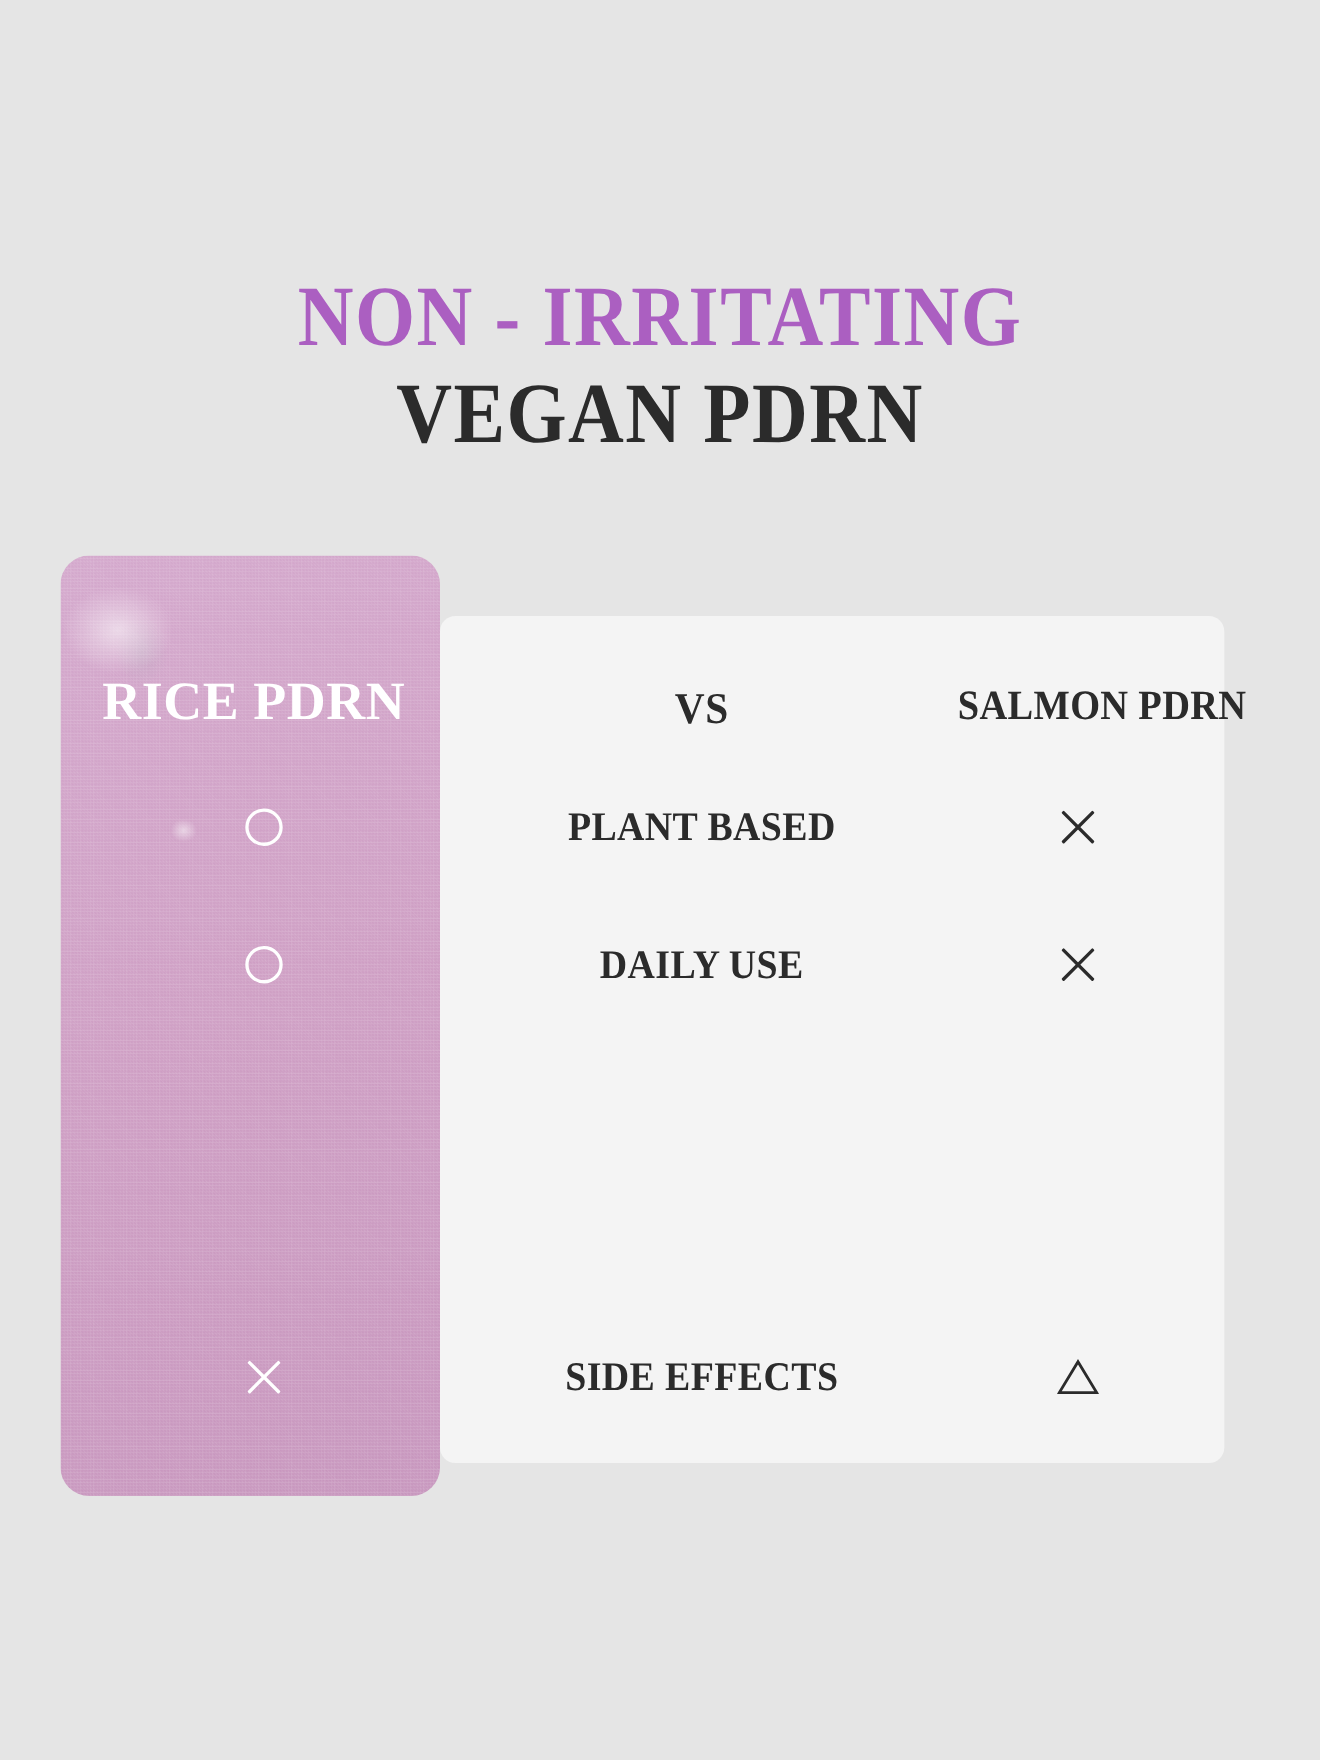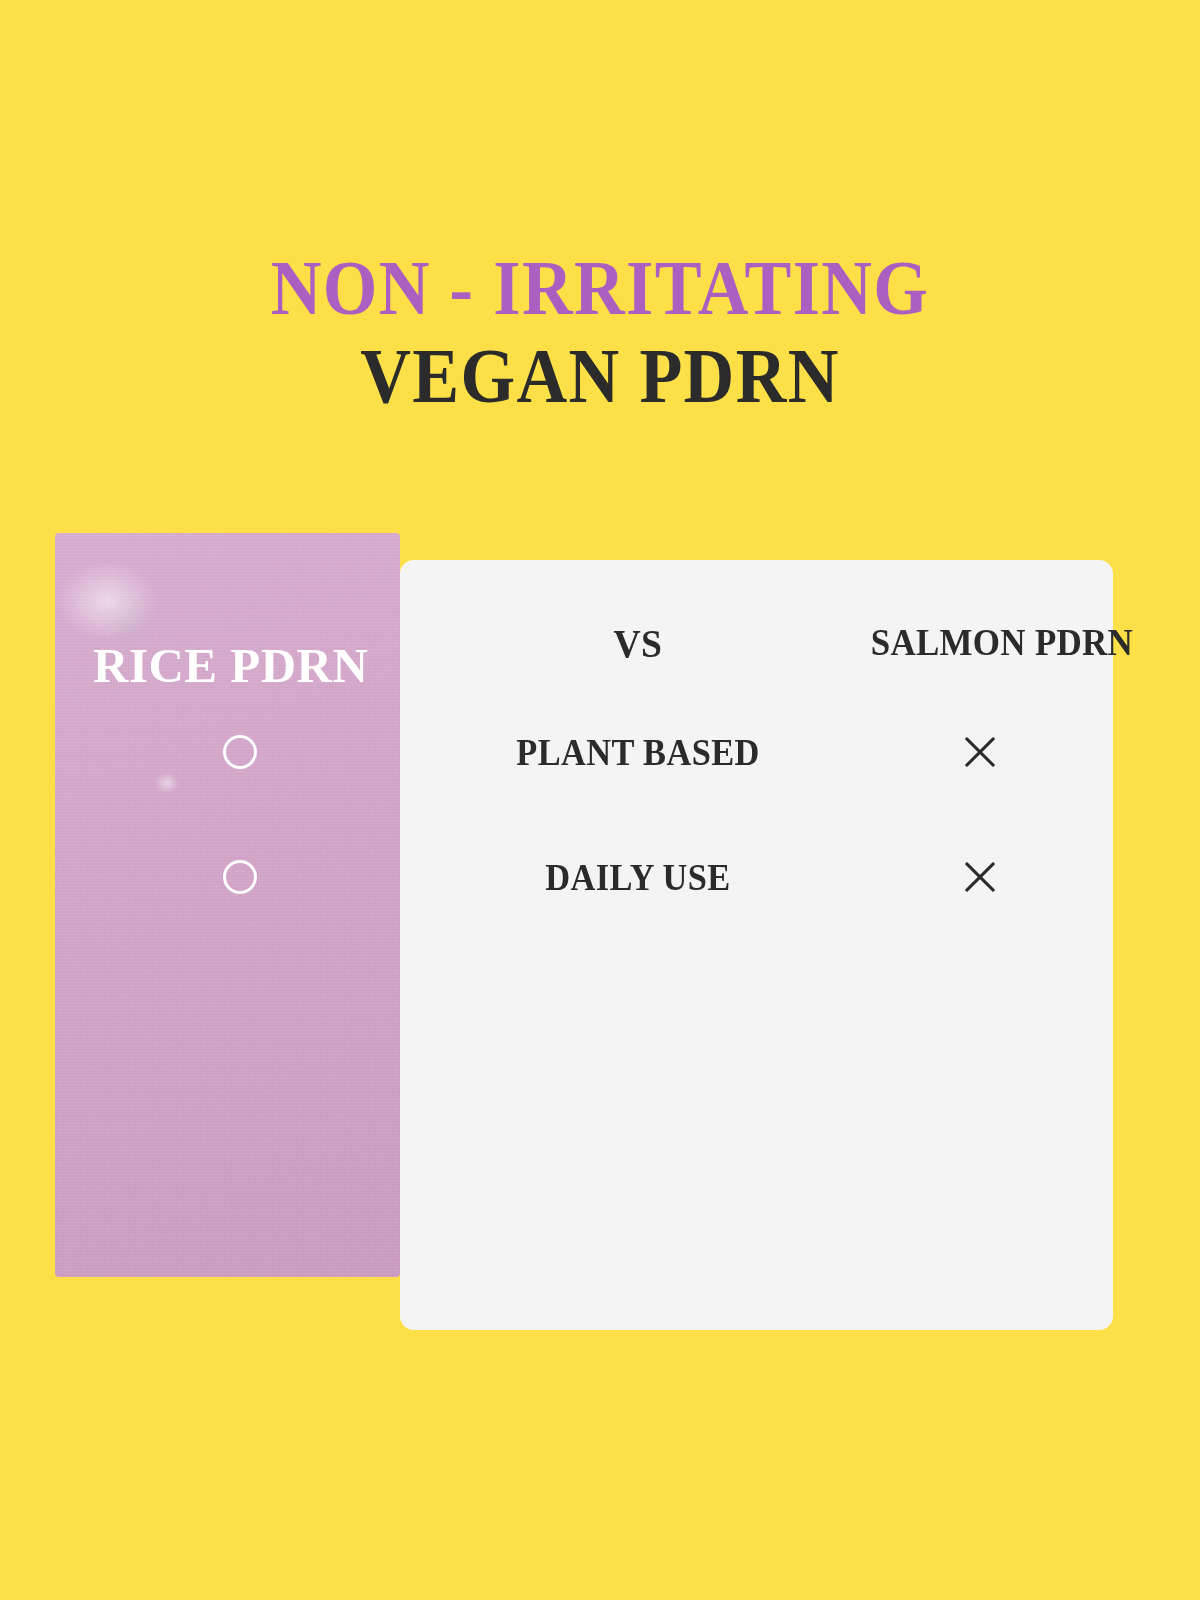"NON - IRRITATING" #stage { background: #fde047 -> #e5e5e5 }
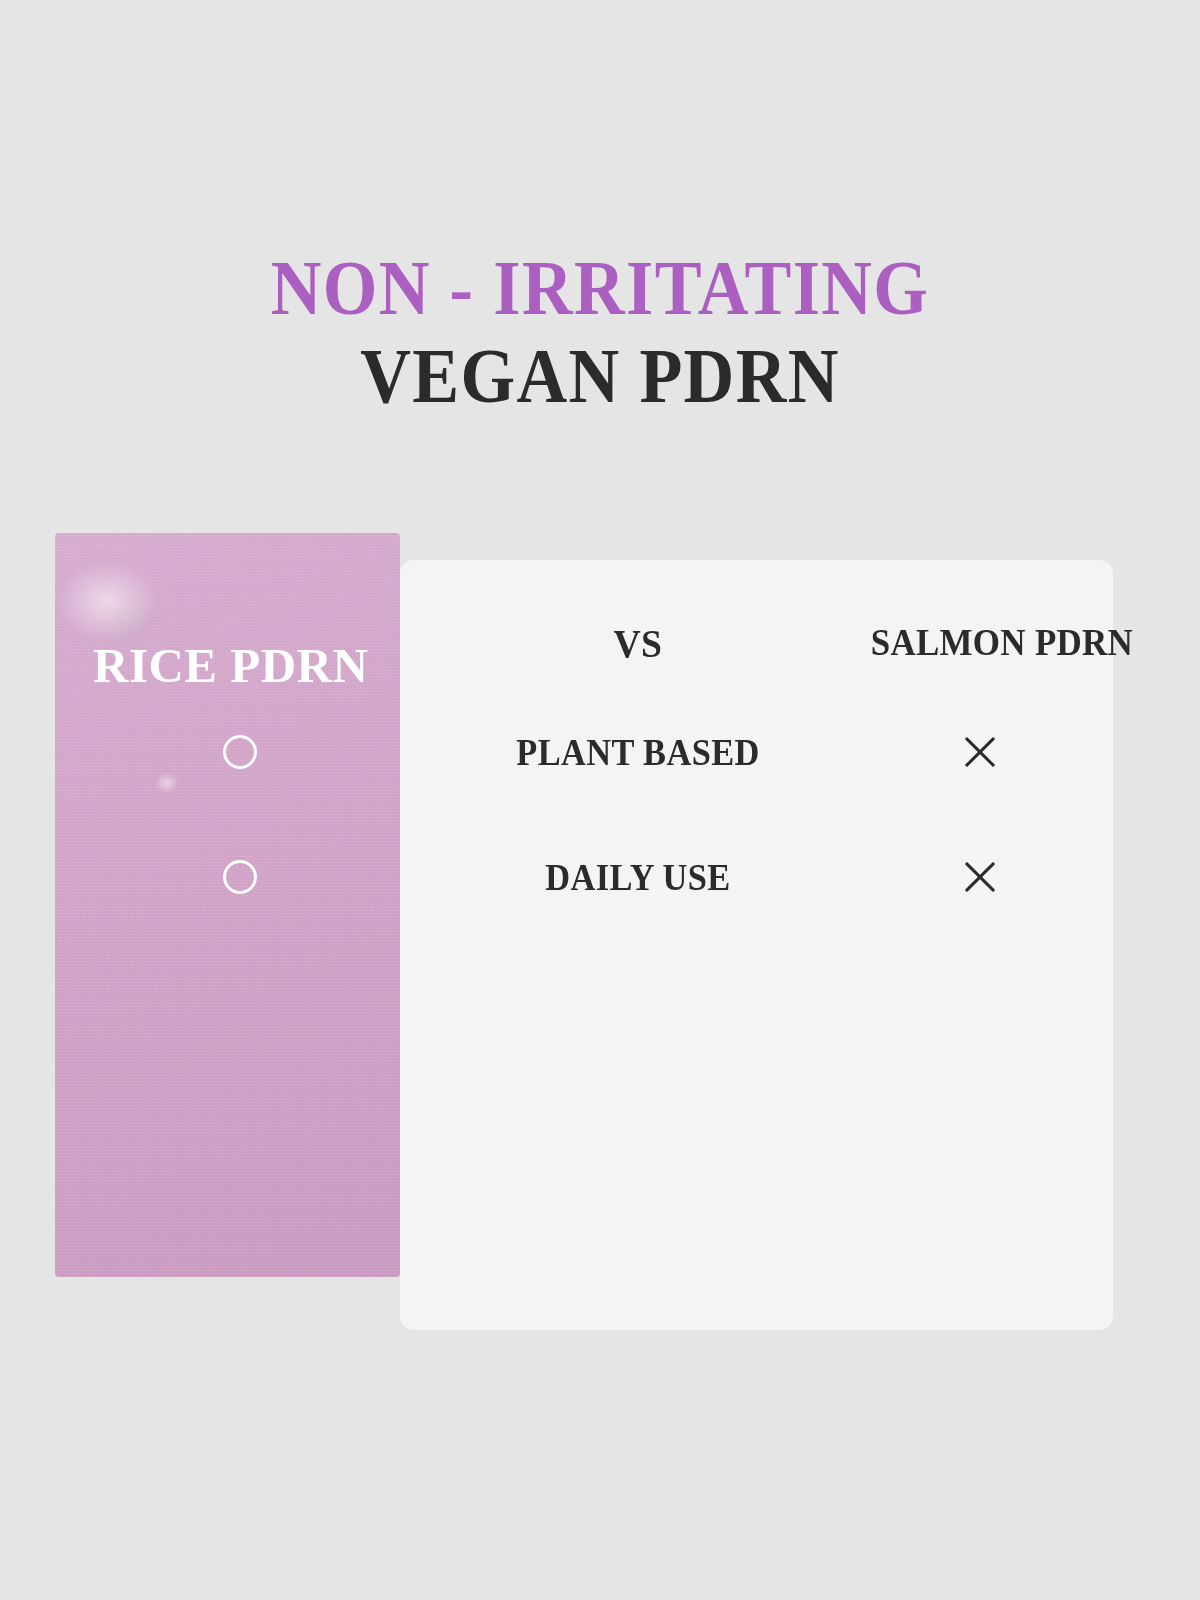"RICE PDRN" .pink-card { border-radius: 4px -> 26px; height: 744px -> 855px; margin-top: 28px -> none }
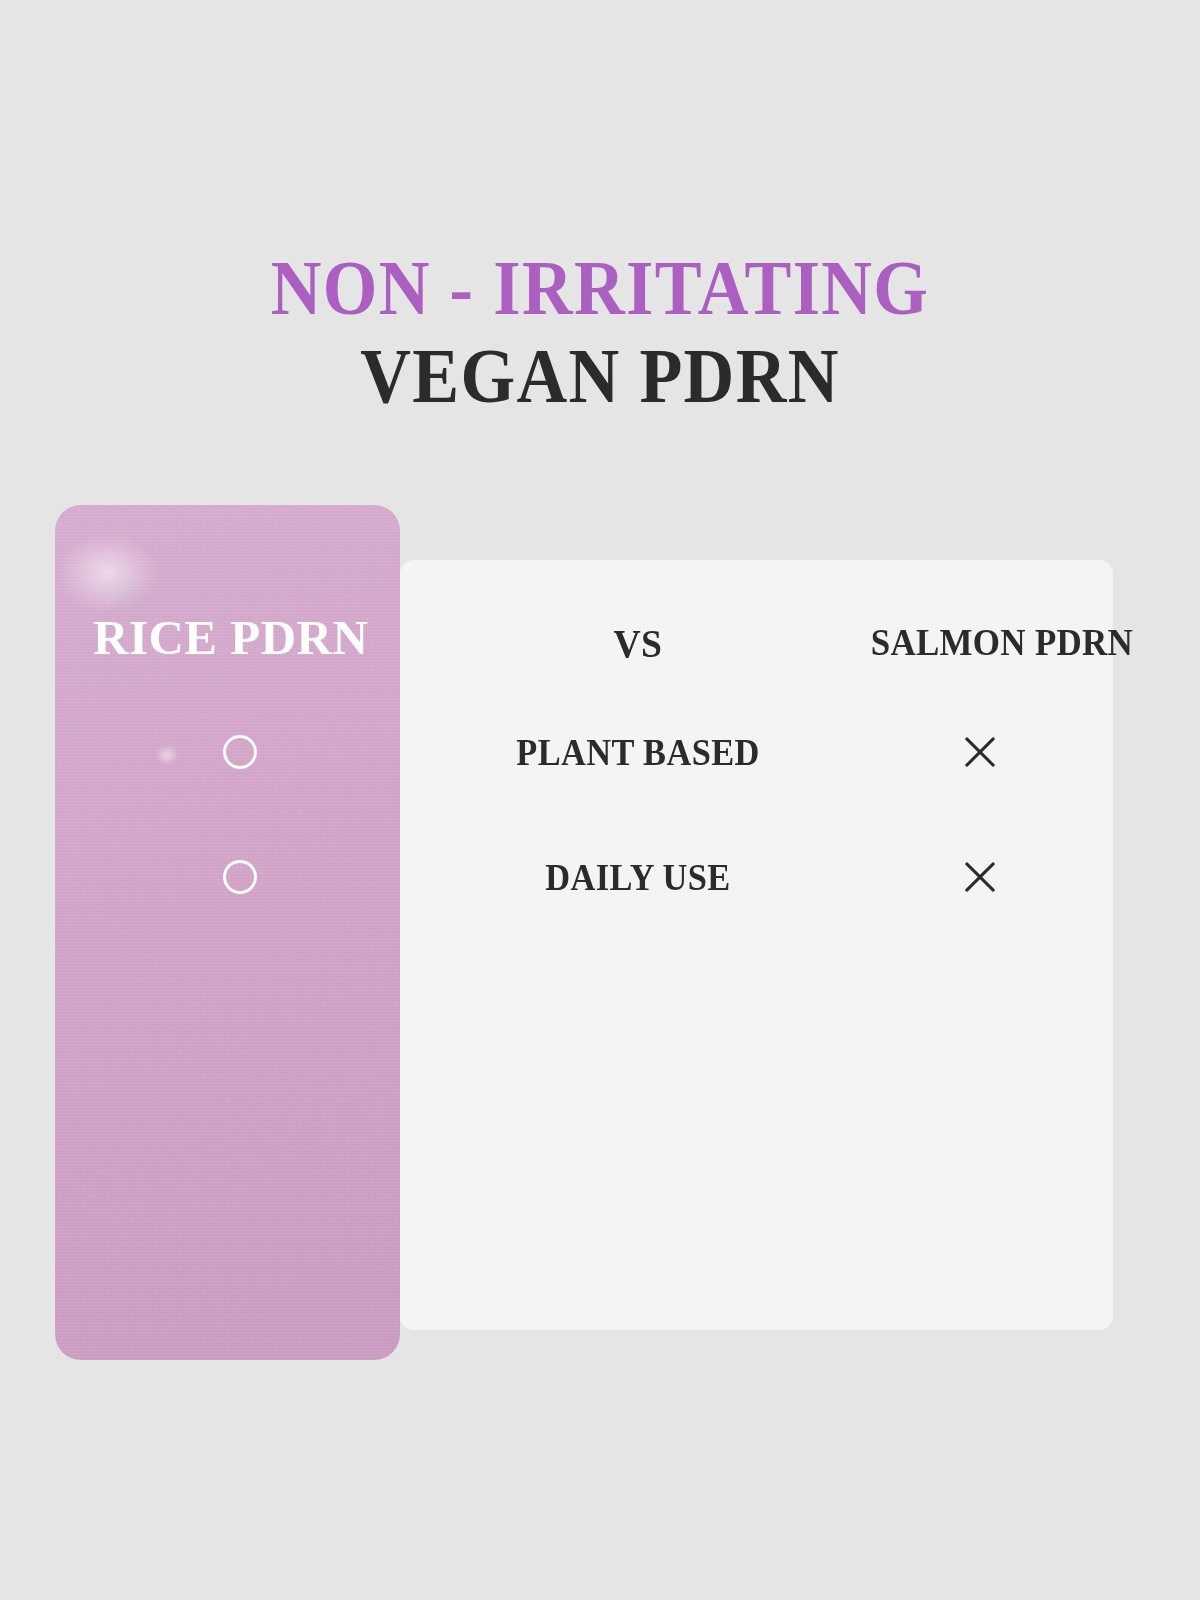"SIDE EFFECTS" div.row { html: none -> <div> <div> <span></span> </div> <div>SIDE EFFECTS</div> <div> <span> <svg> <polygon></polygon> </svg> </span> </div> </div> }
